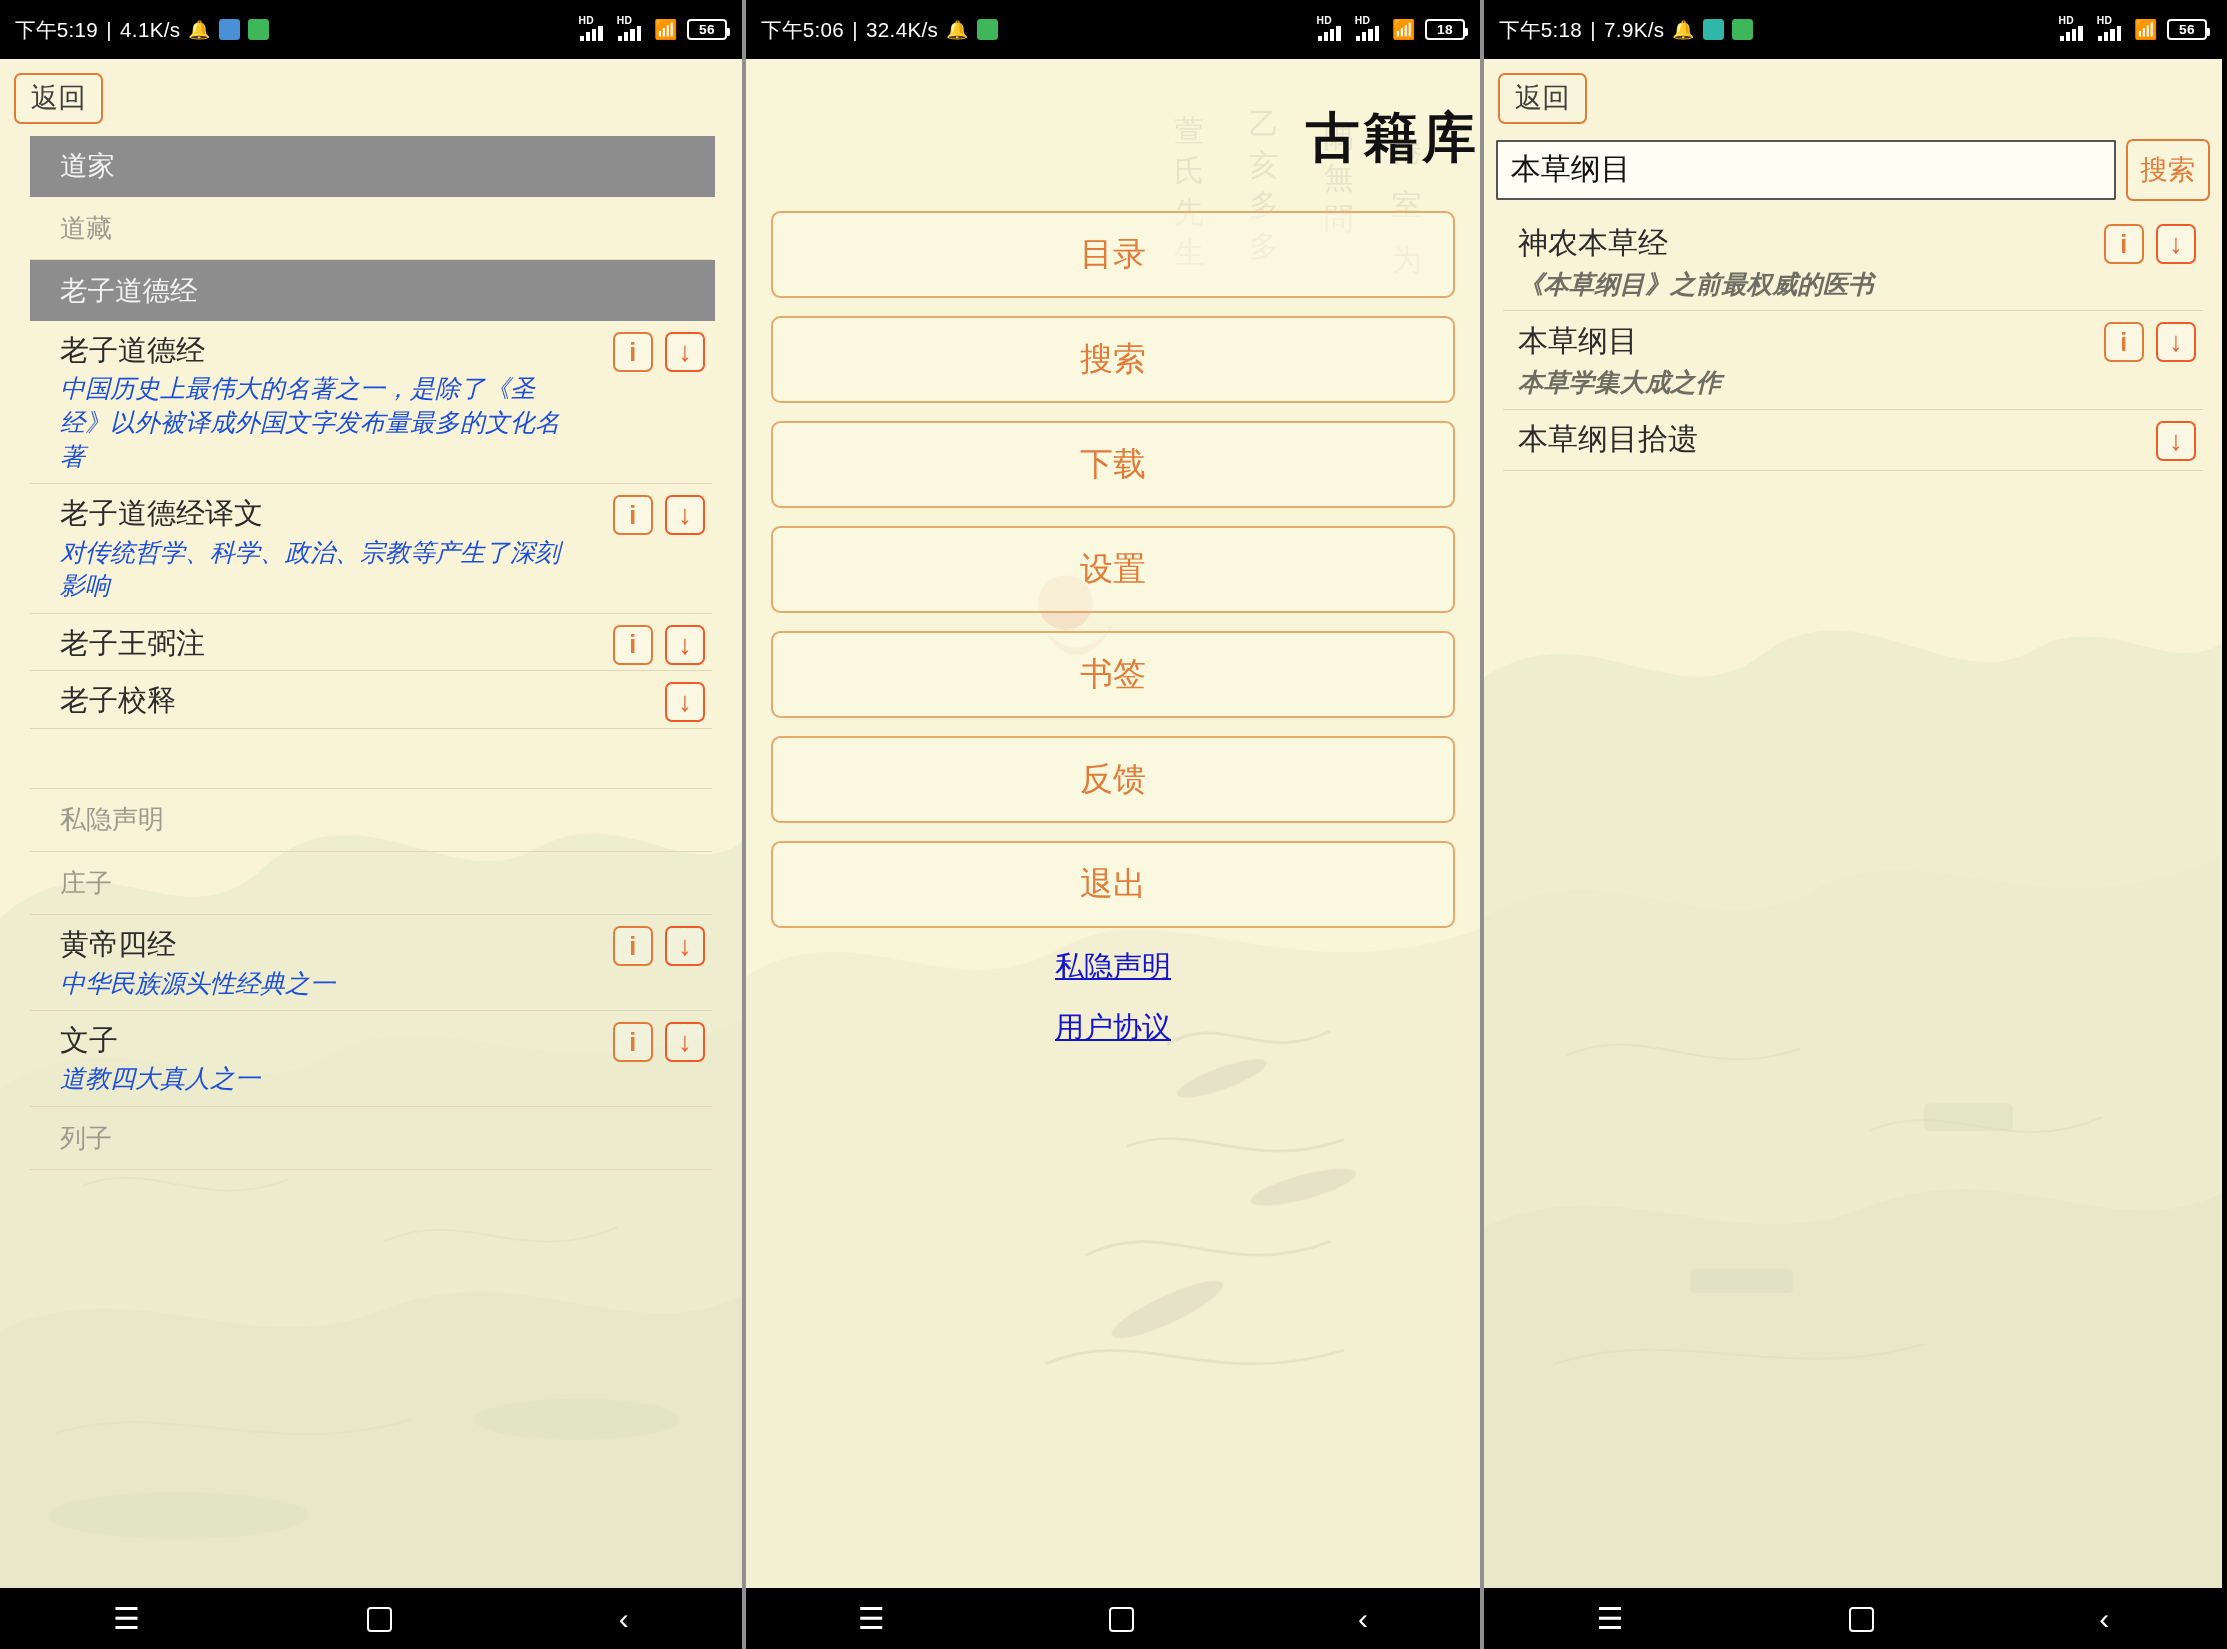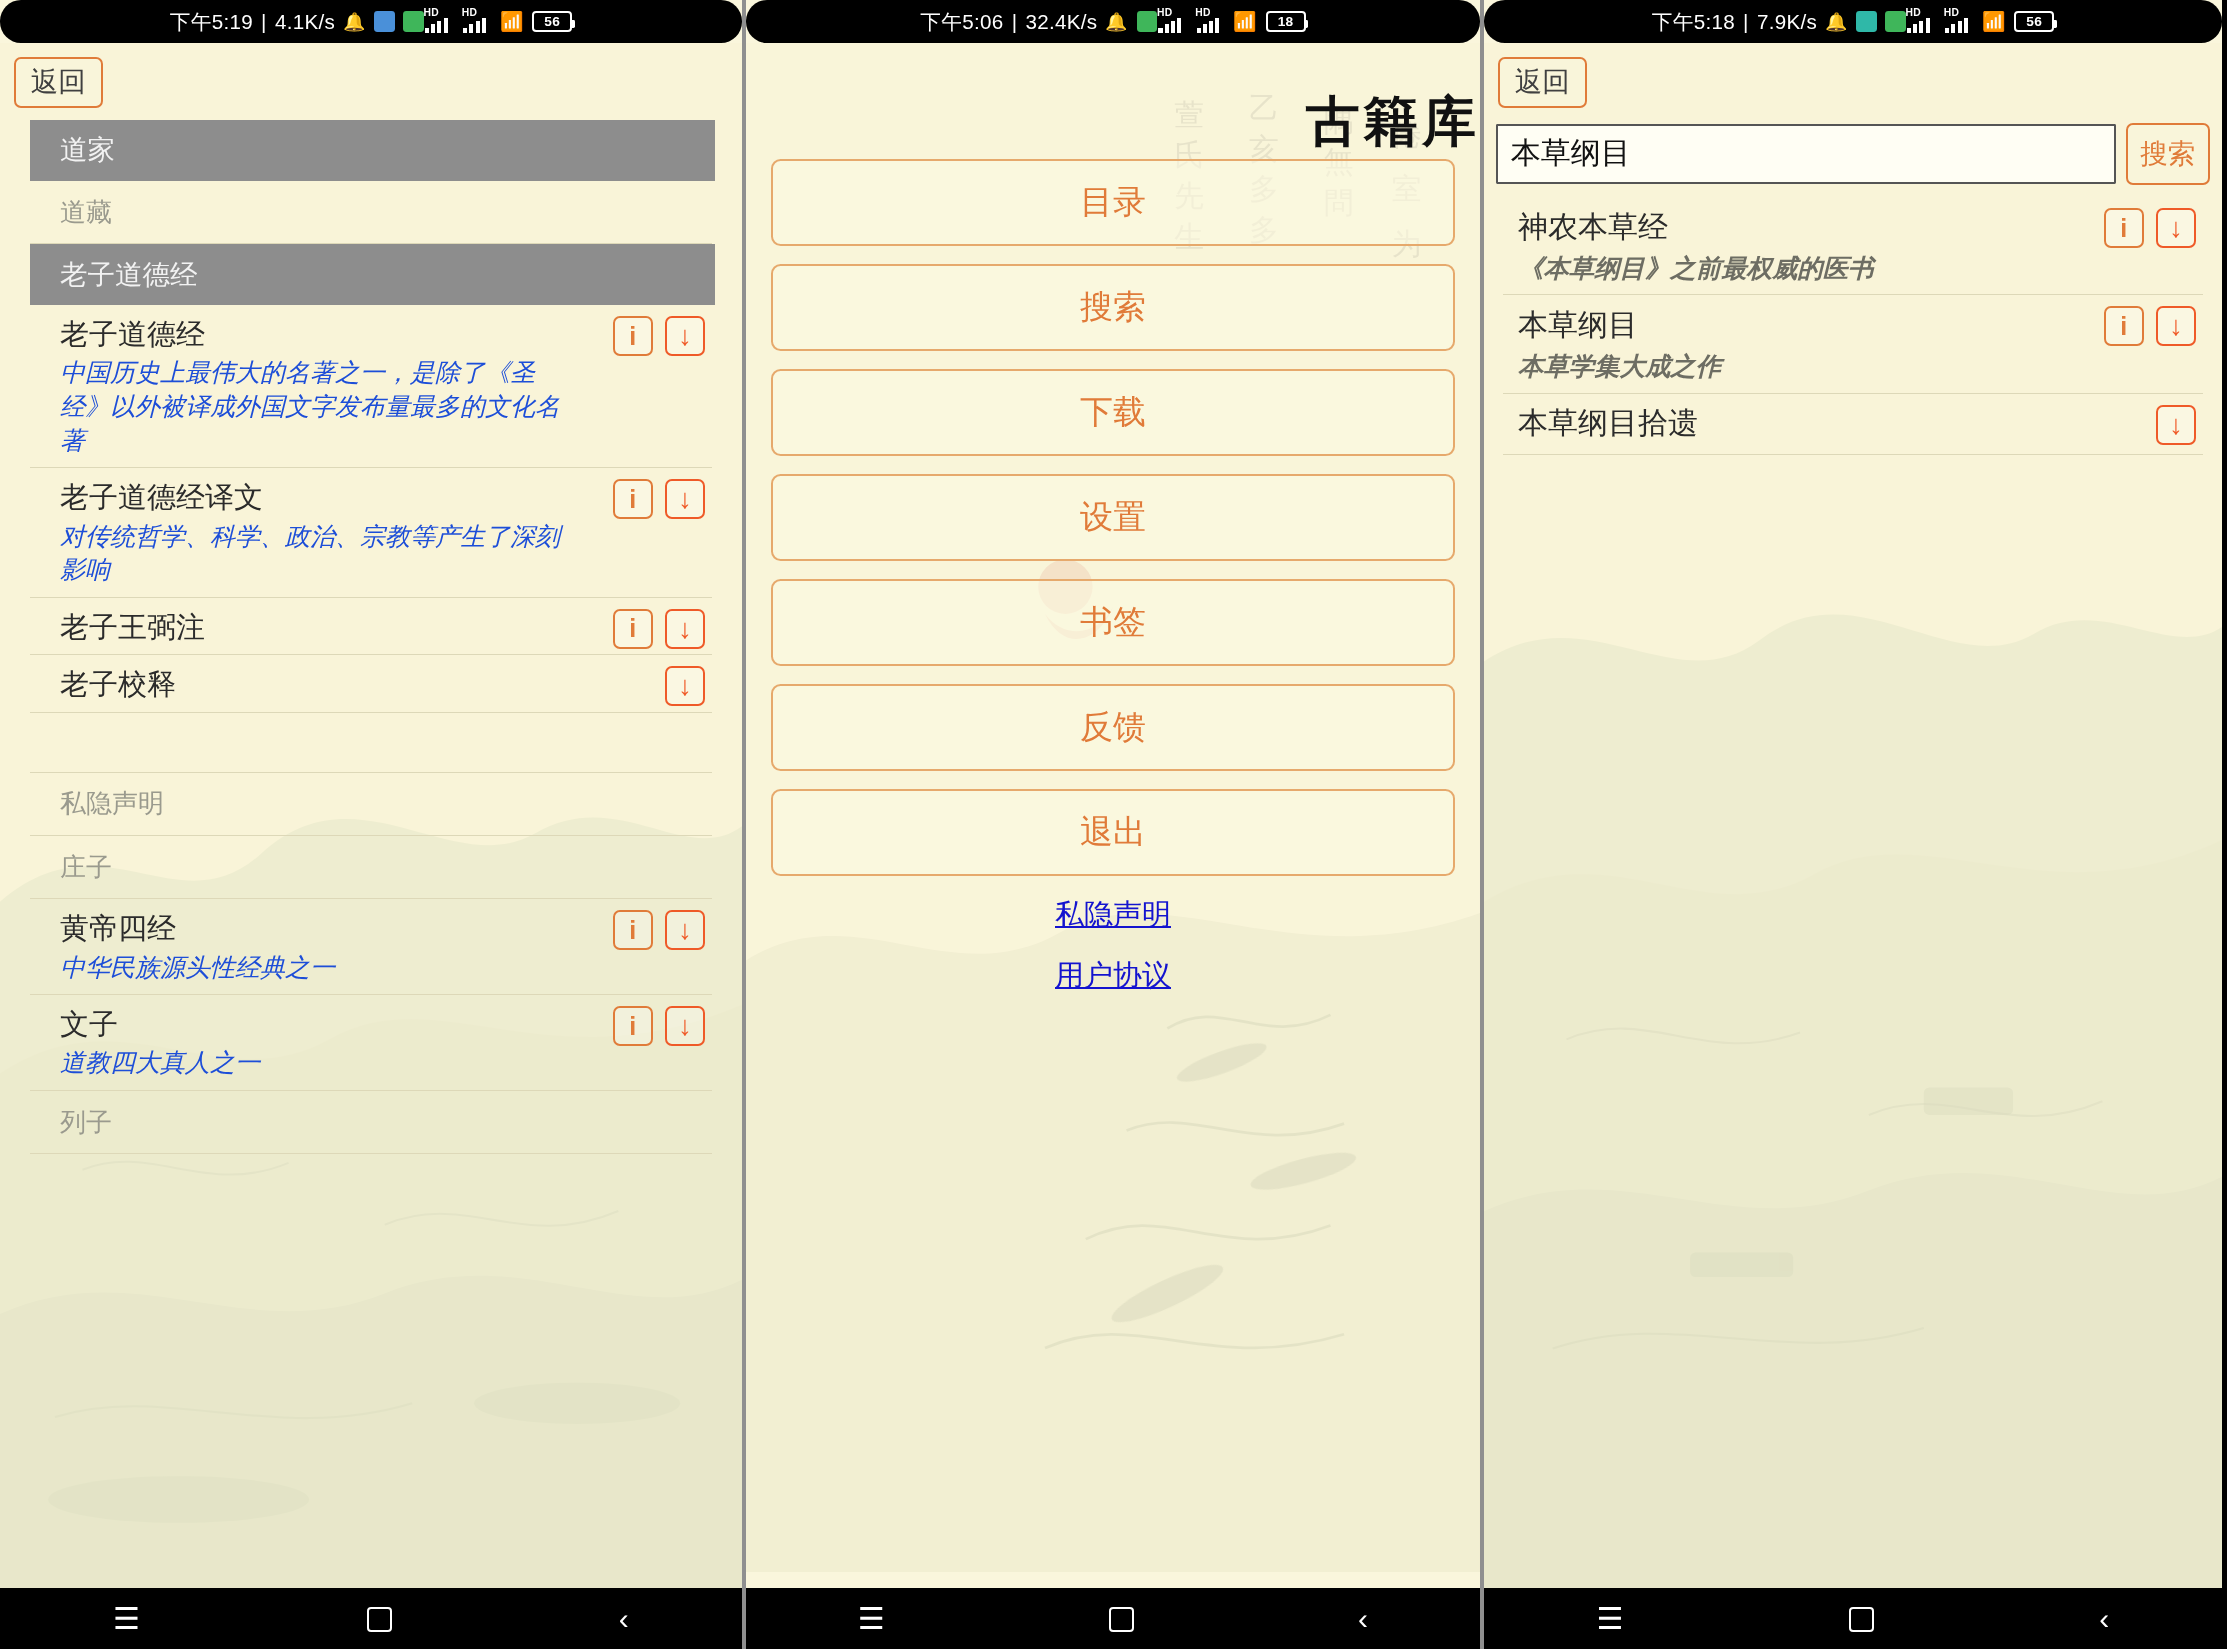"下午5:19" .statusbar { border-radius: 21px -> none; height: 43px -> 59px; justify-content: center -> space-between }
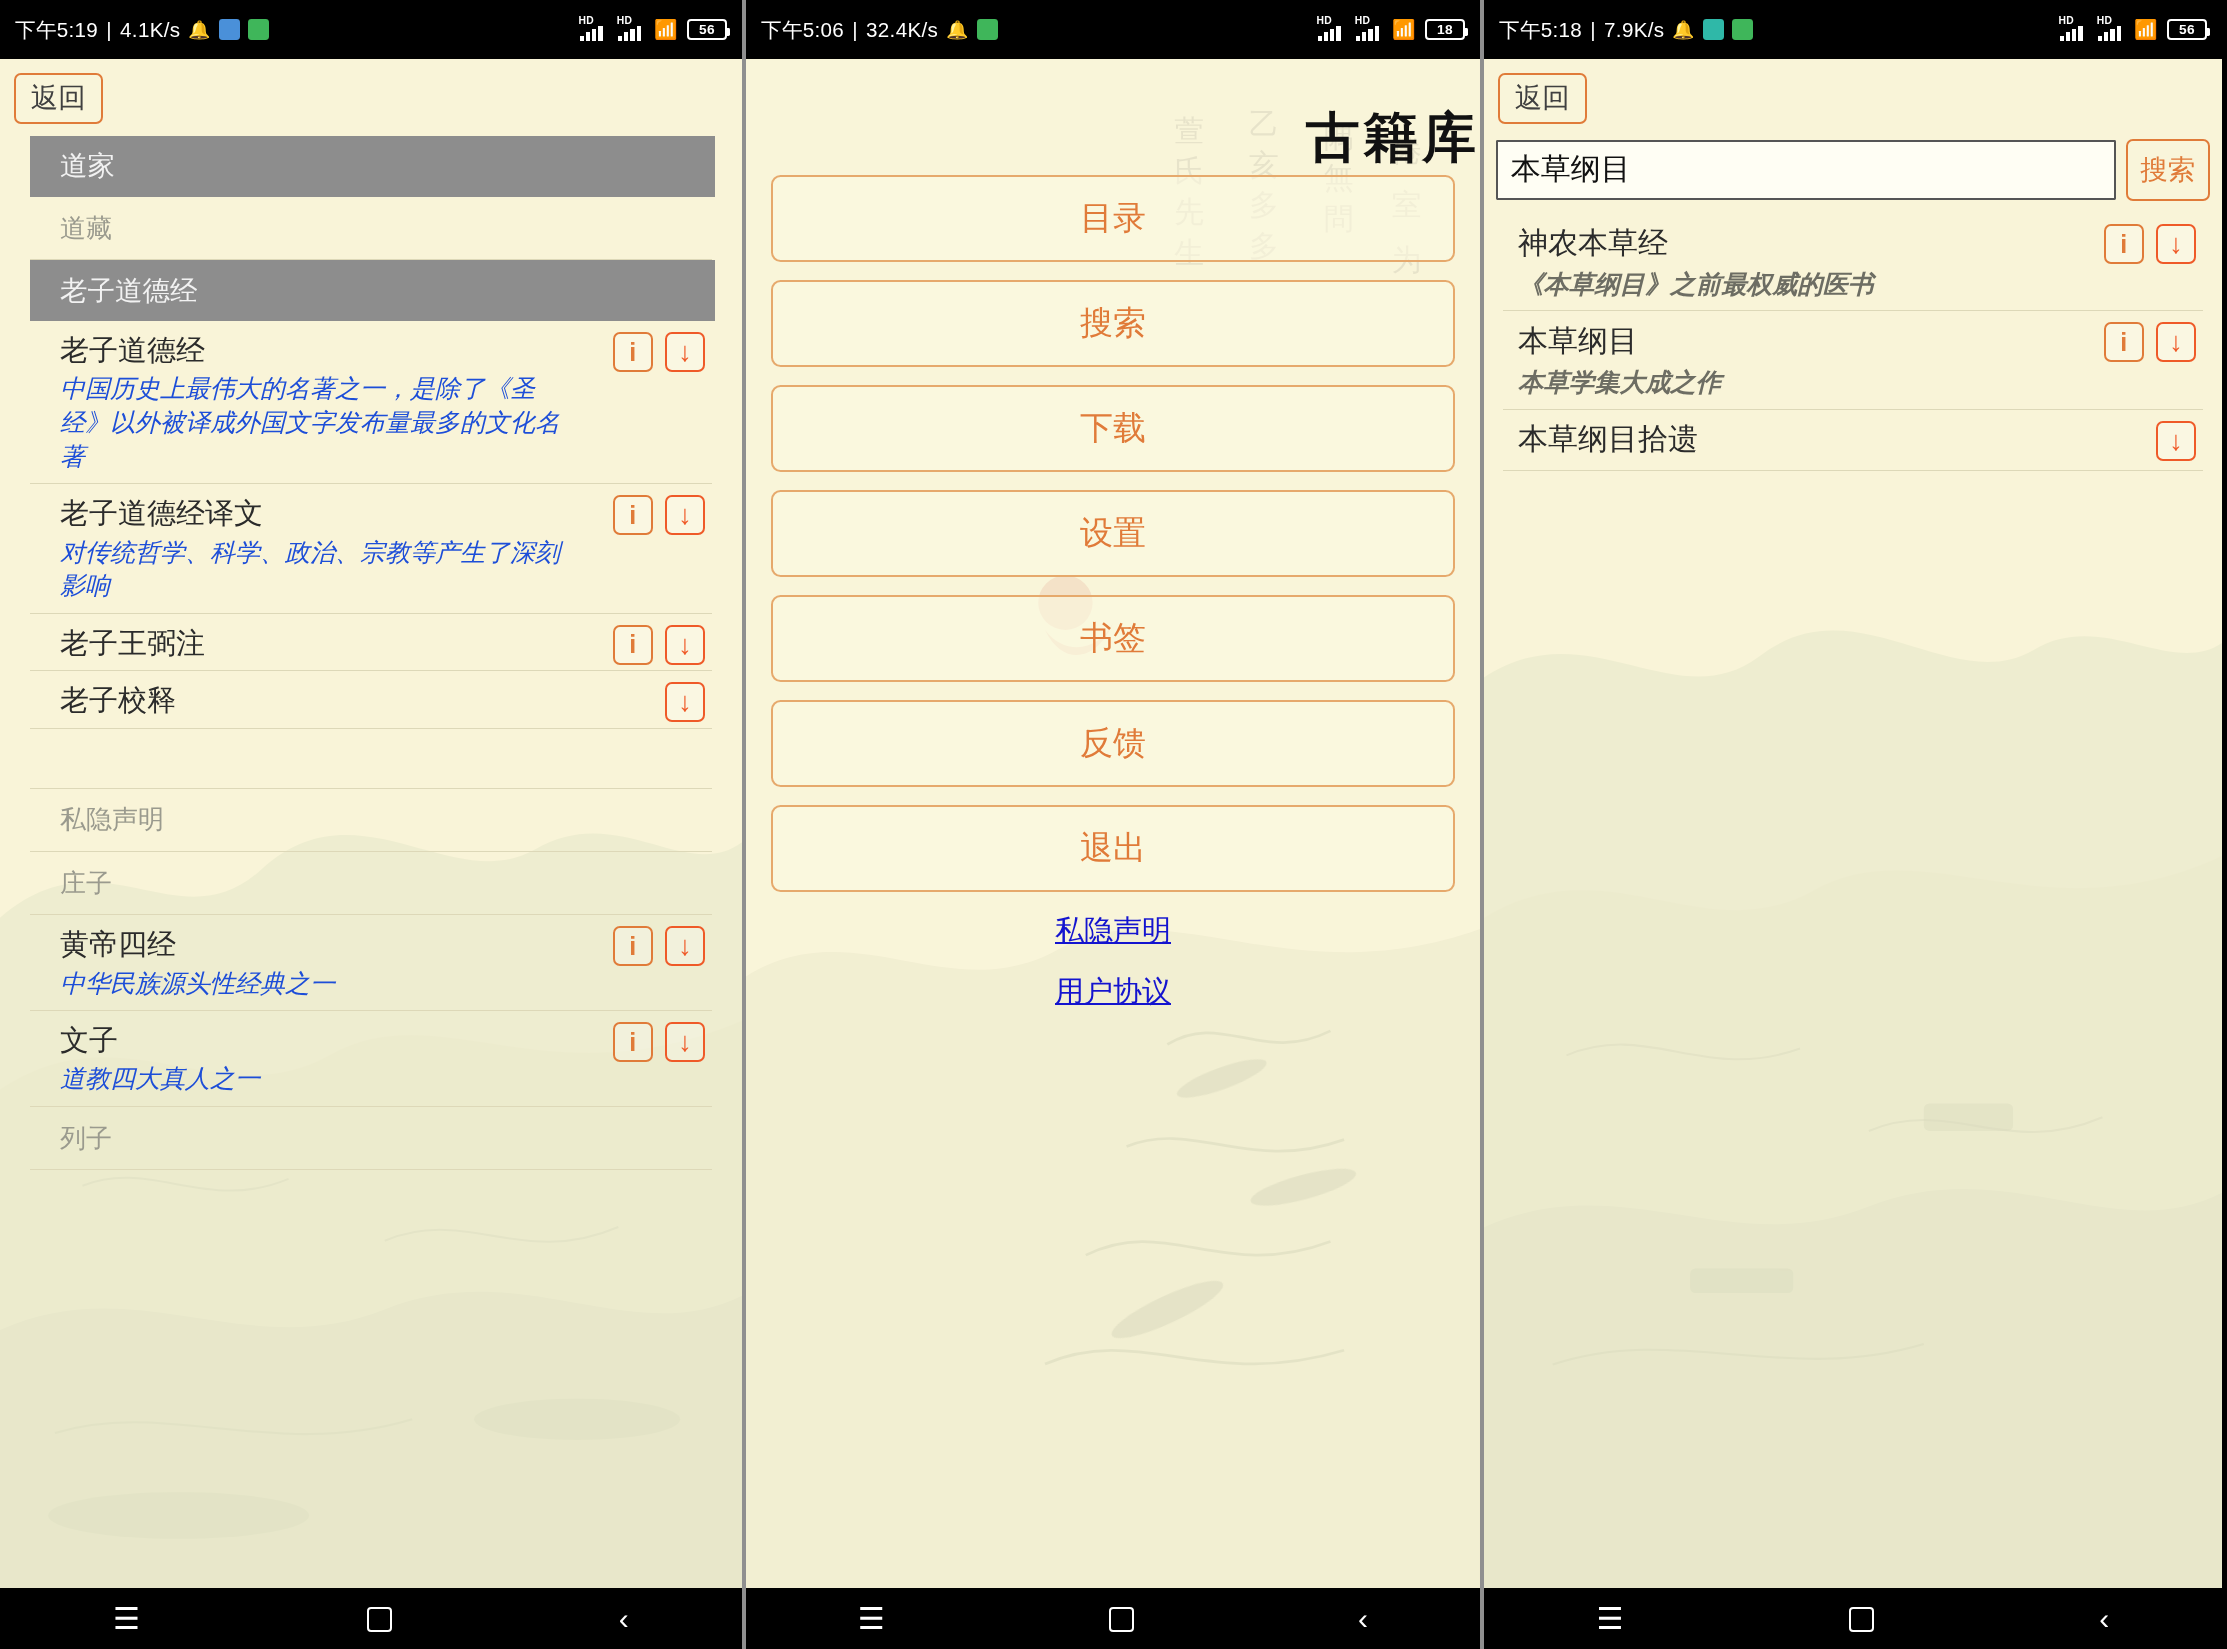"目录" .menu { margin-top: none -> 36px }
